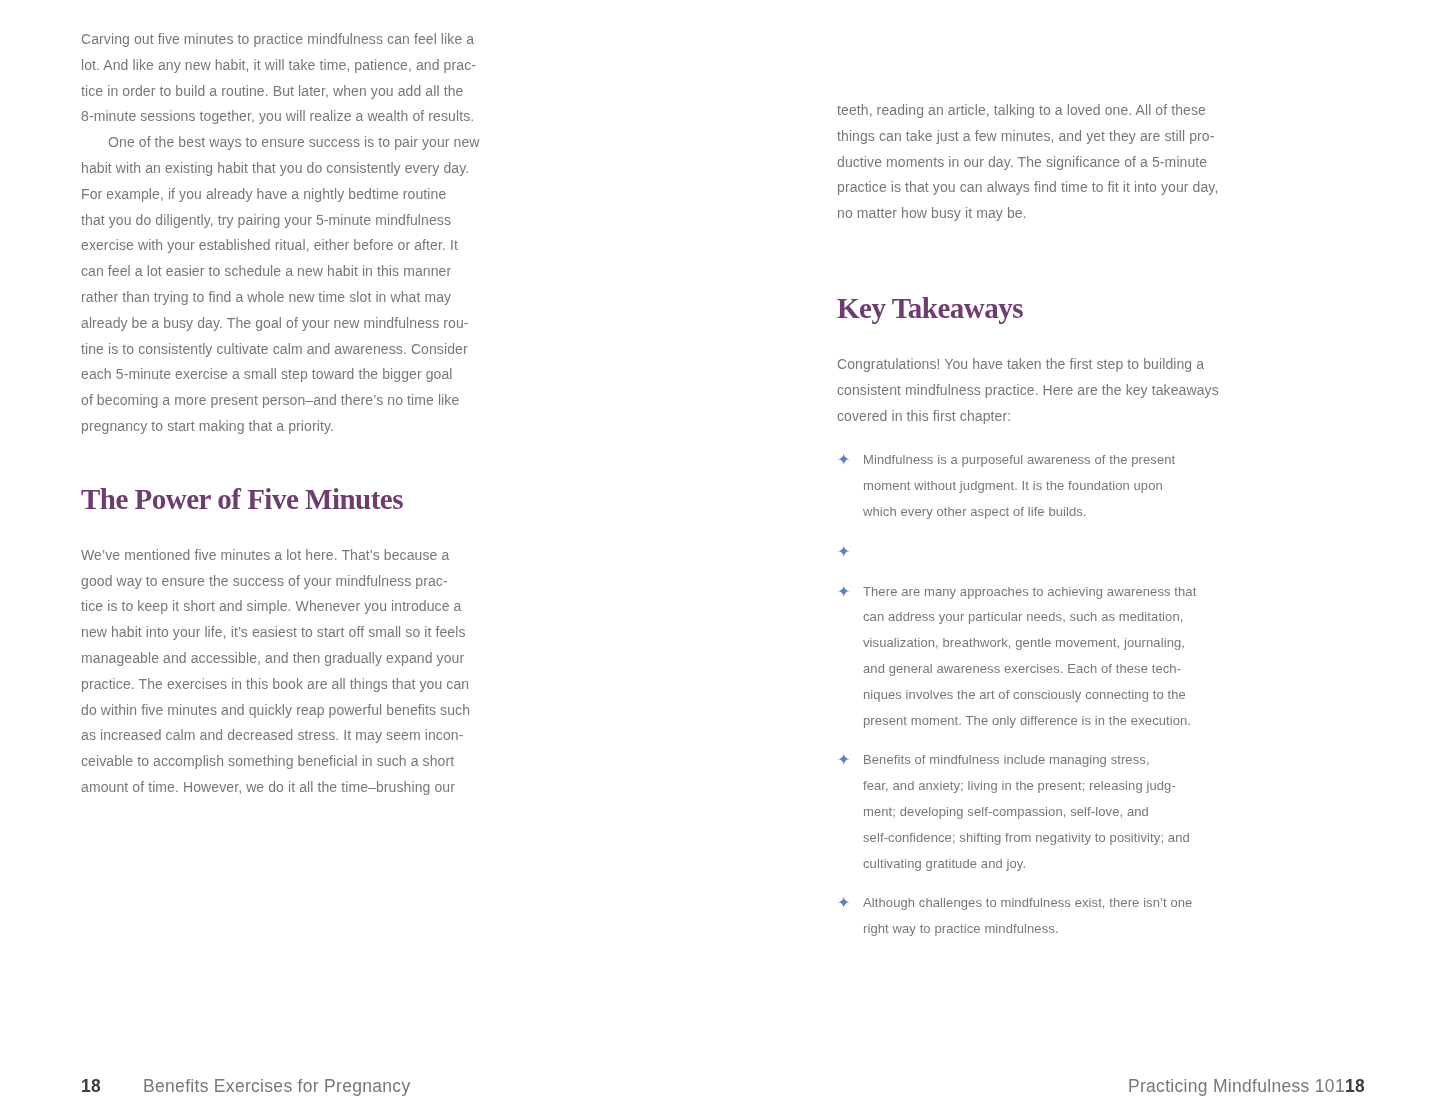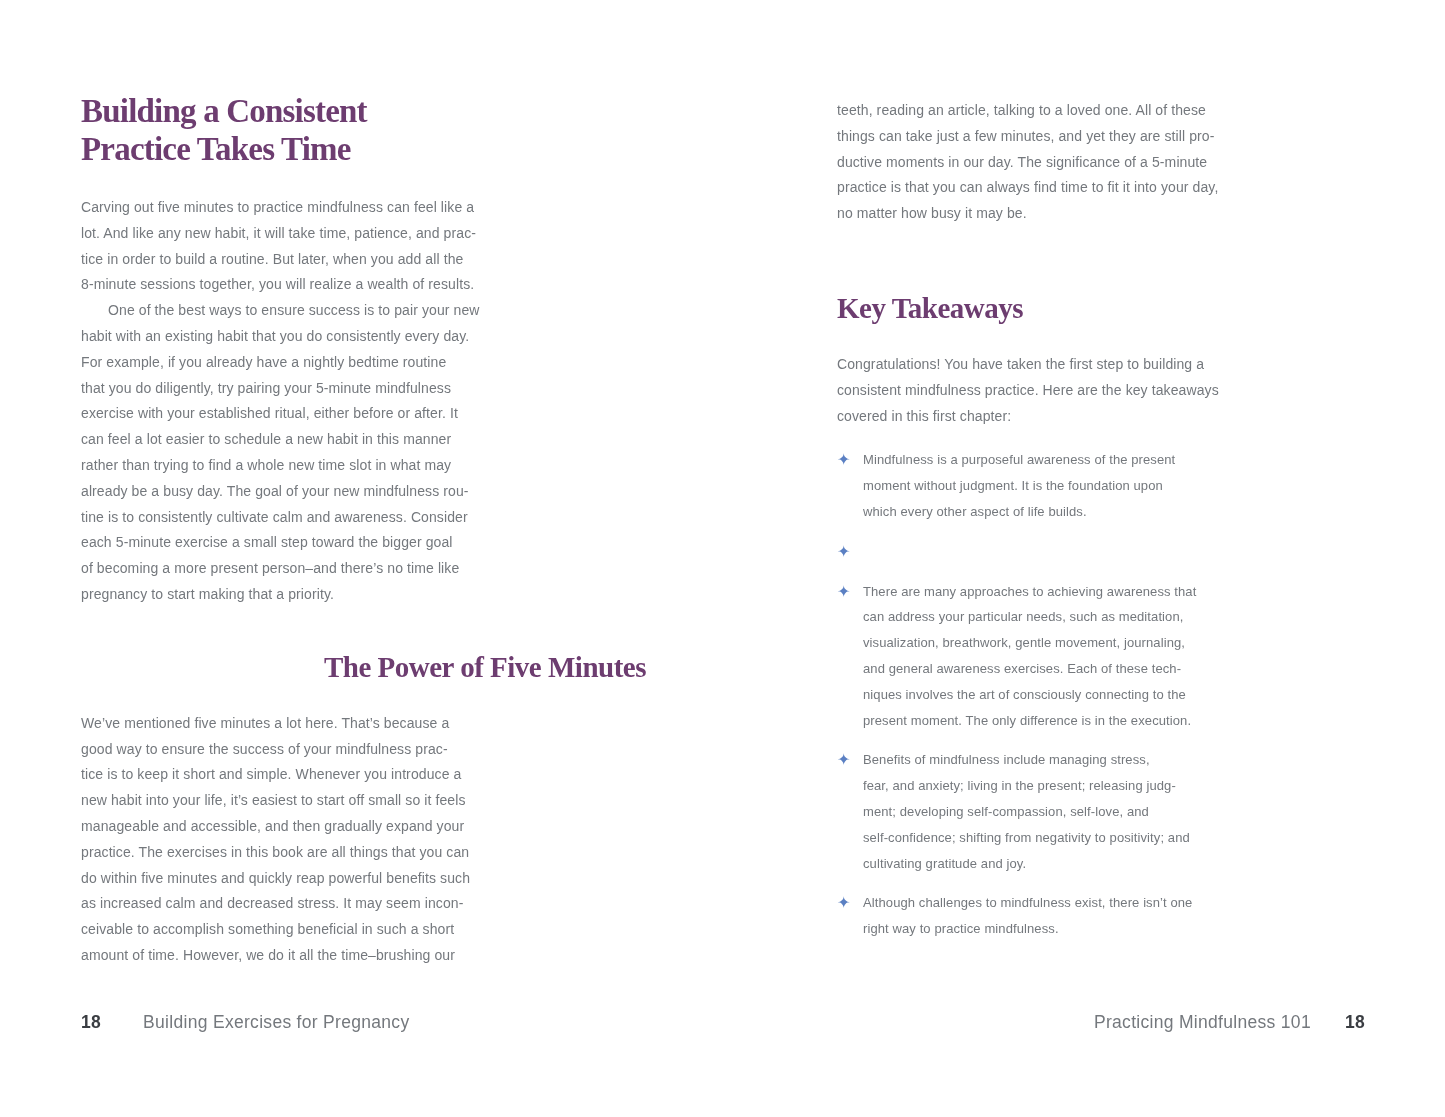"Building a Consistent" h1.display { html: <h1>Building a Consistent Practice Takes Time</h1> -> none }
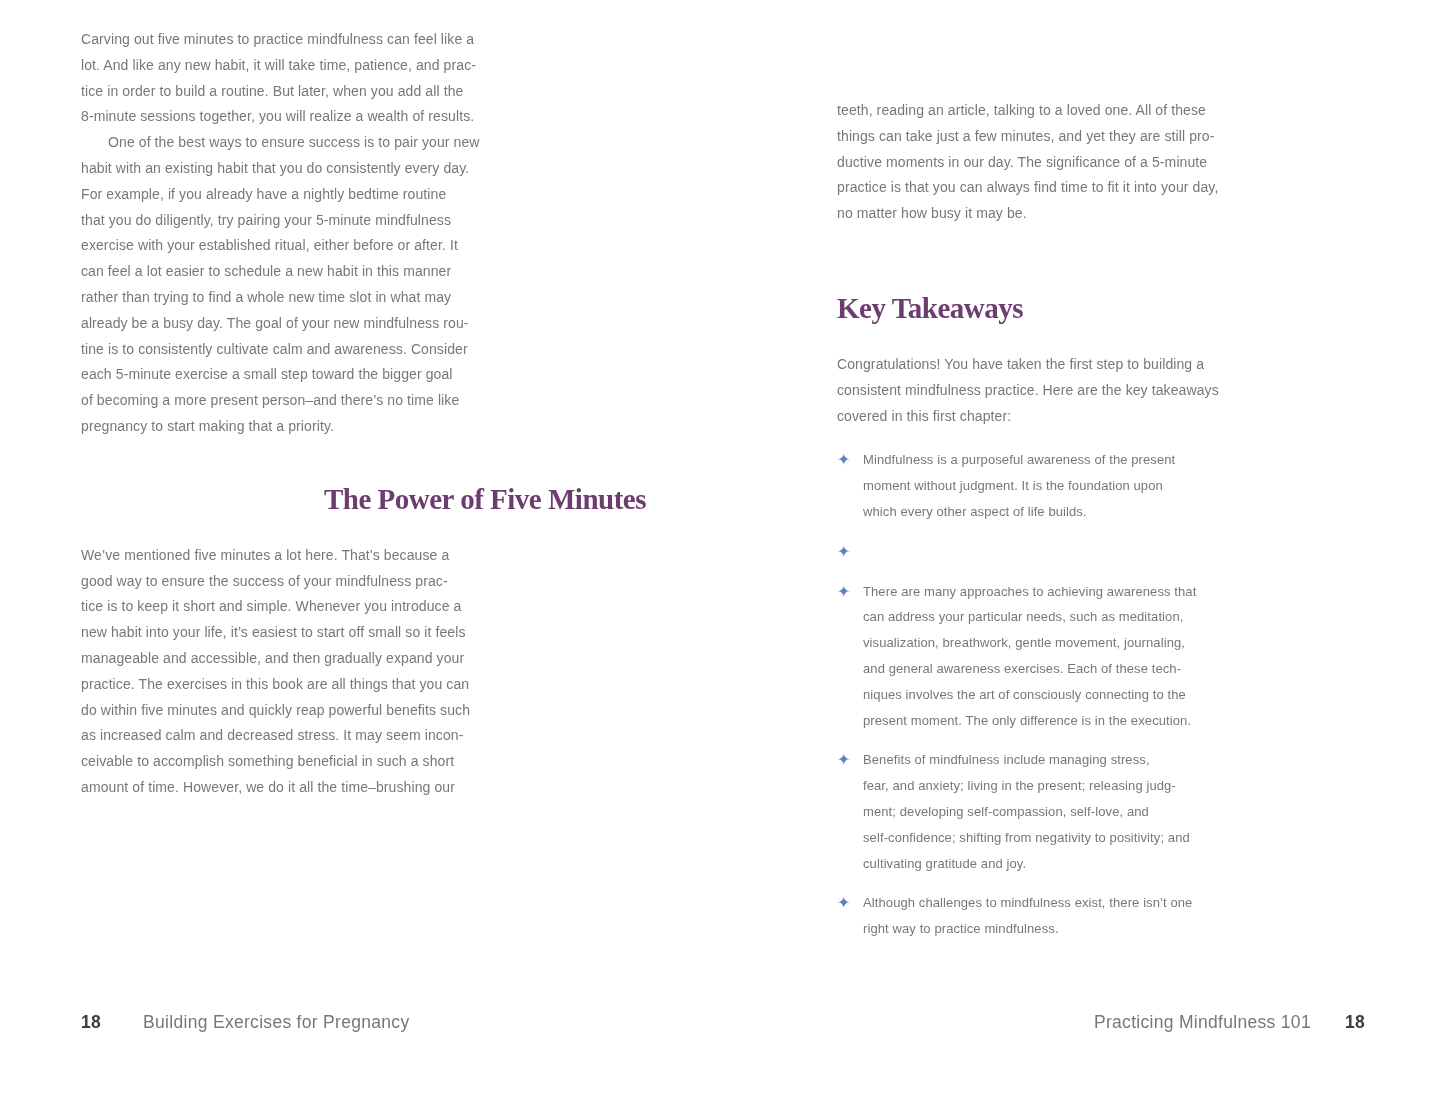"The Power of Five Minutes" .col-left h2.display { text-align: right -> none }
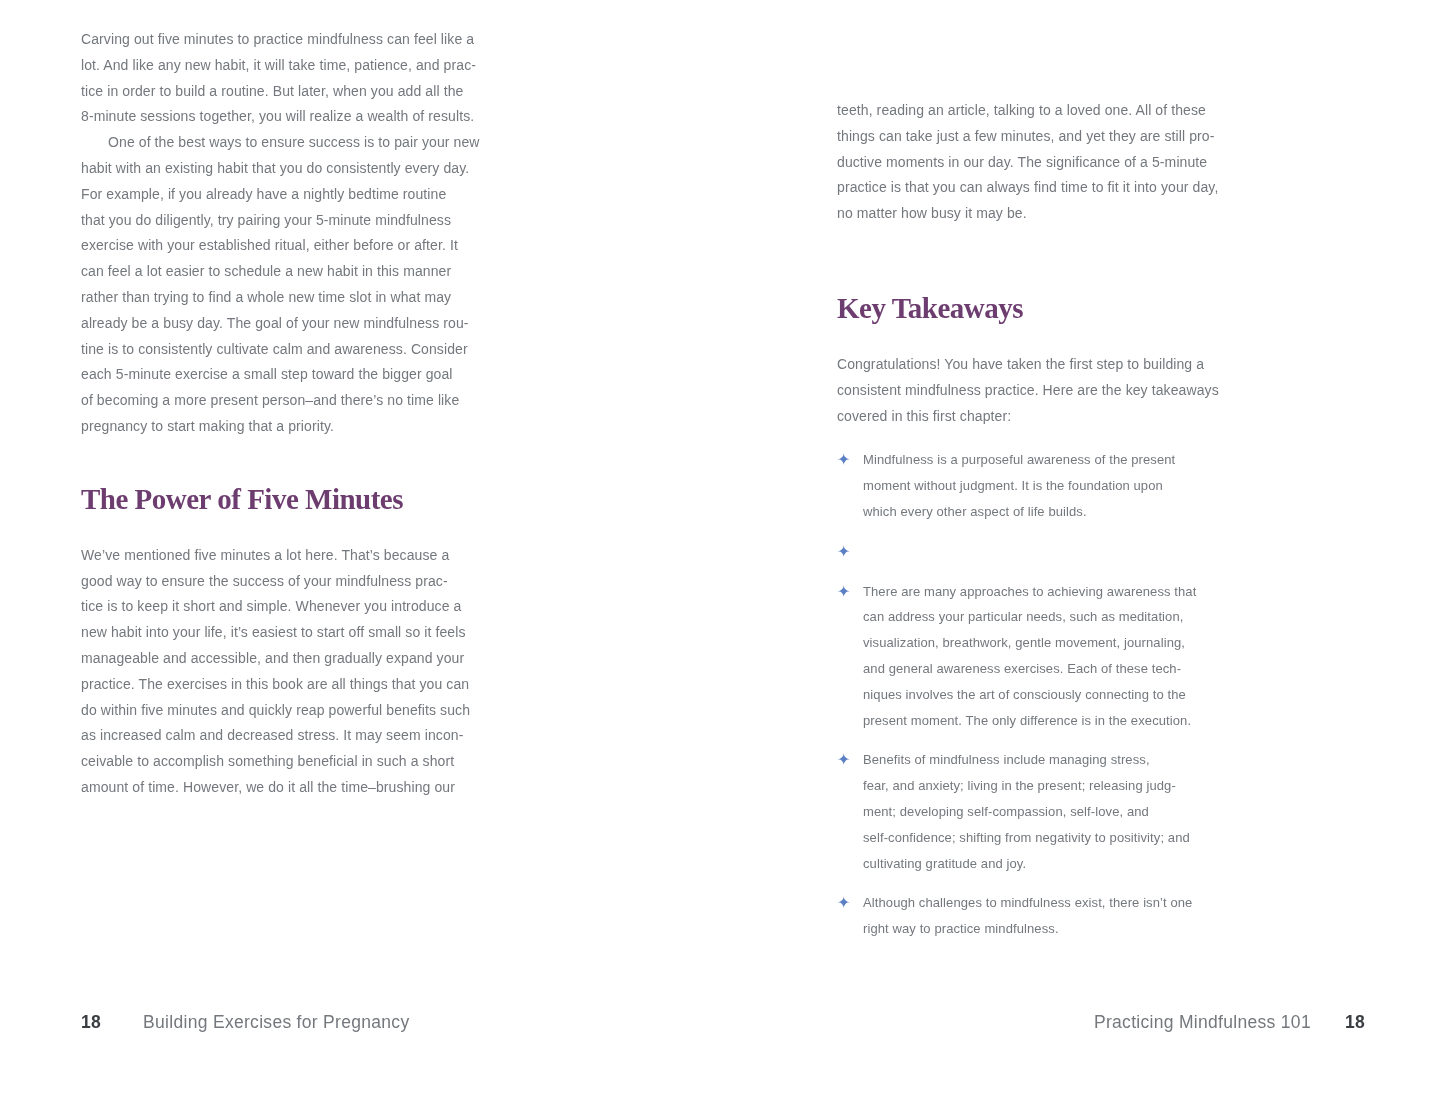"18" .footer { top: 1012px -> 1076px }
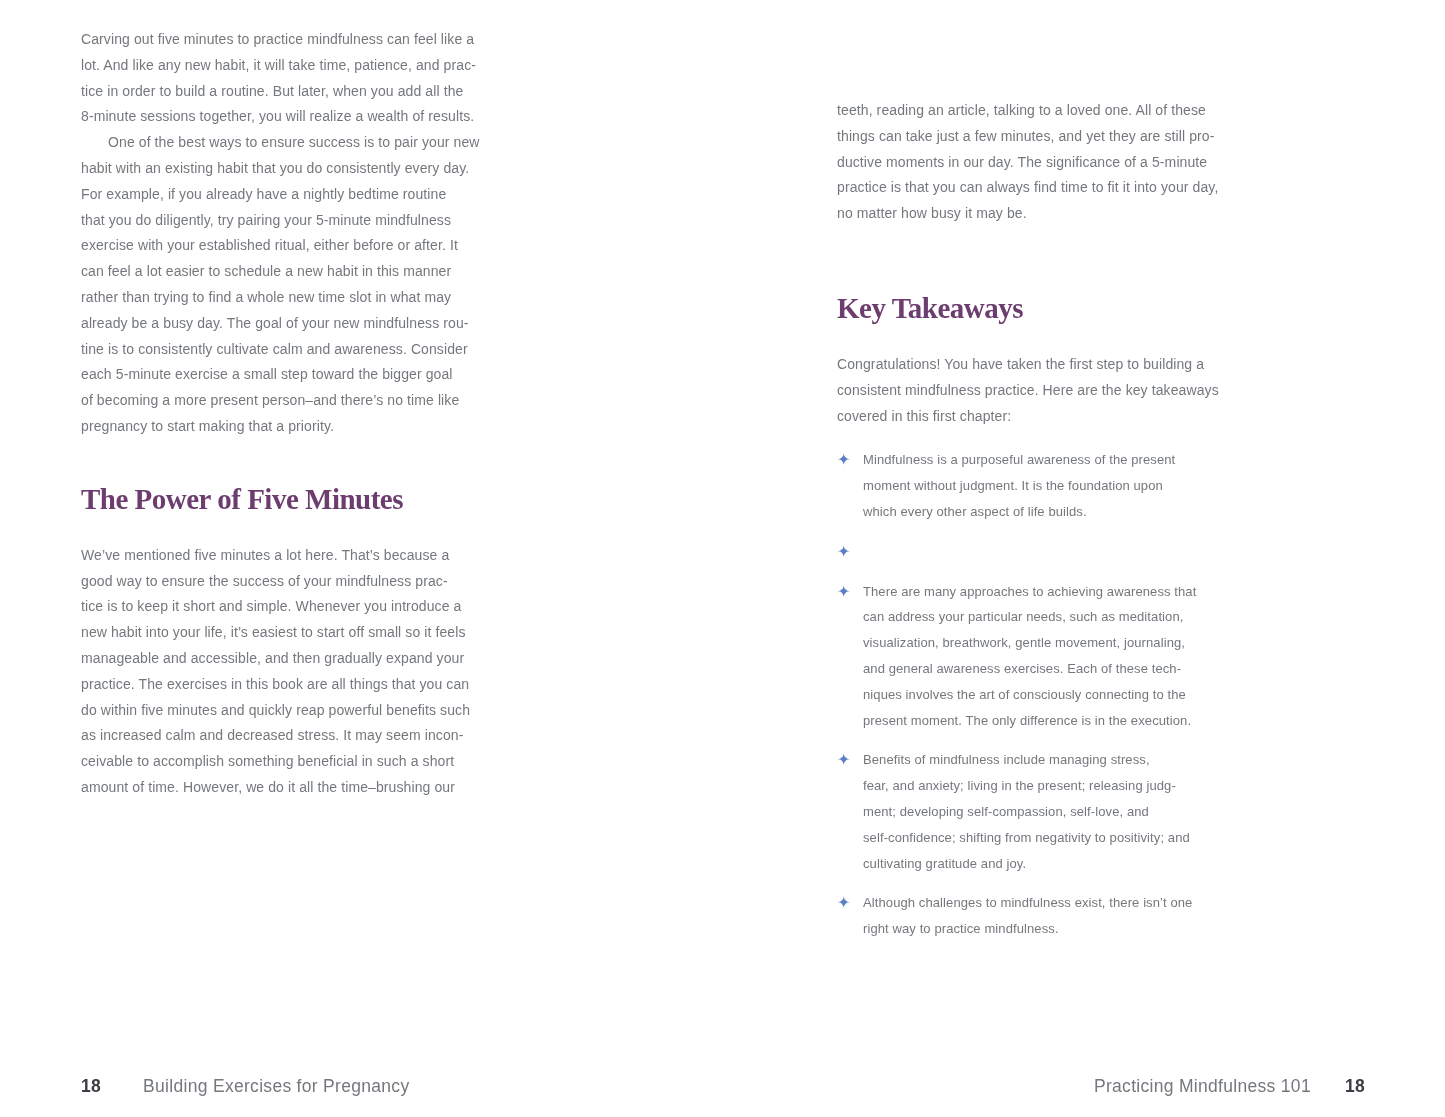"Building Exercises for Pregnancy" span.ftitle { text: Building -> Benefits }
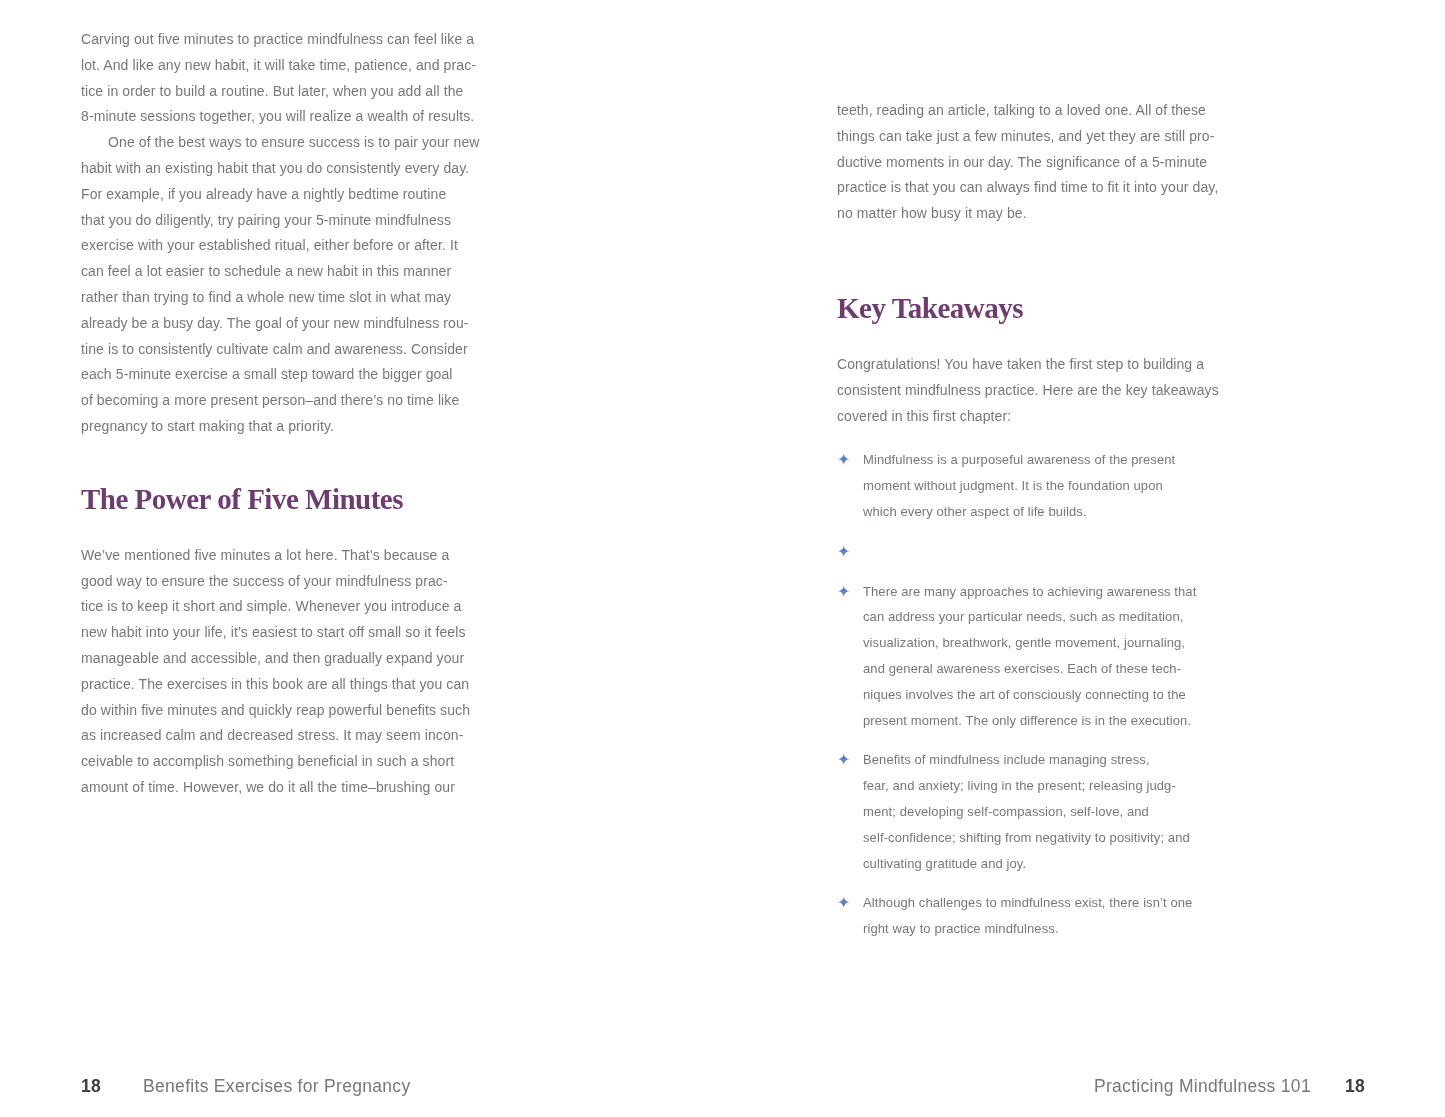"Practicing Mindfulness 101" .footer-right { gap: 34px -> none }
